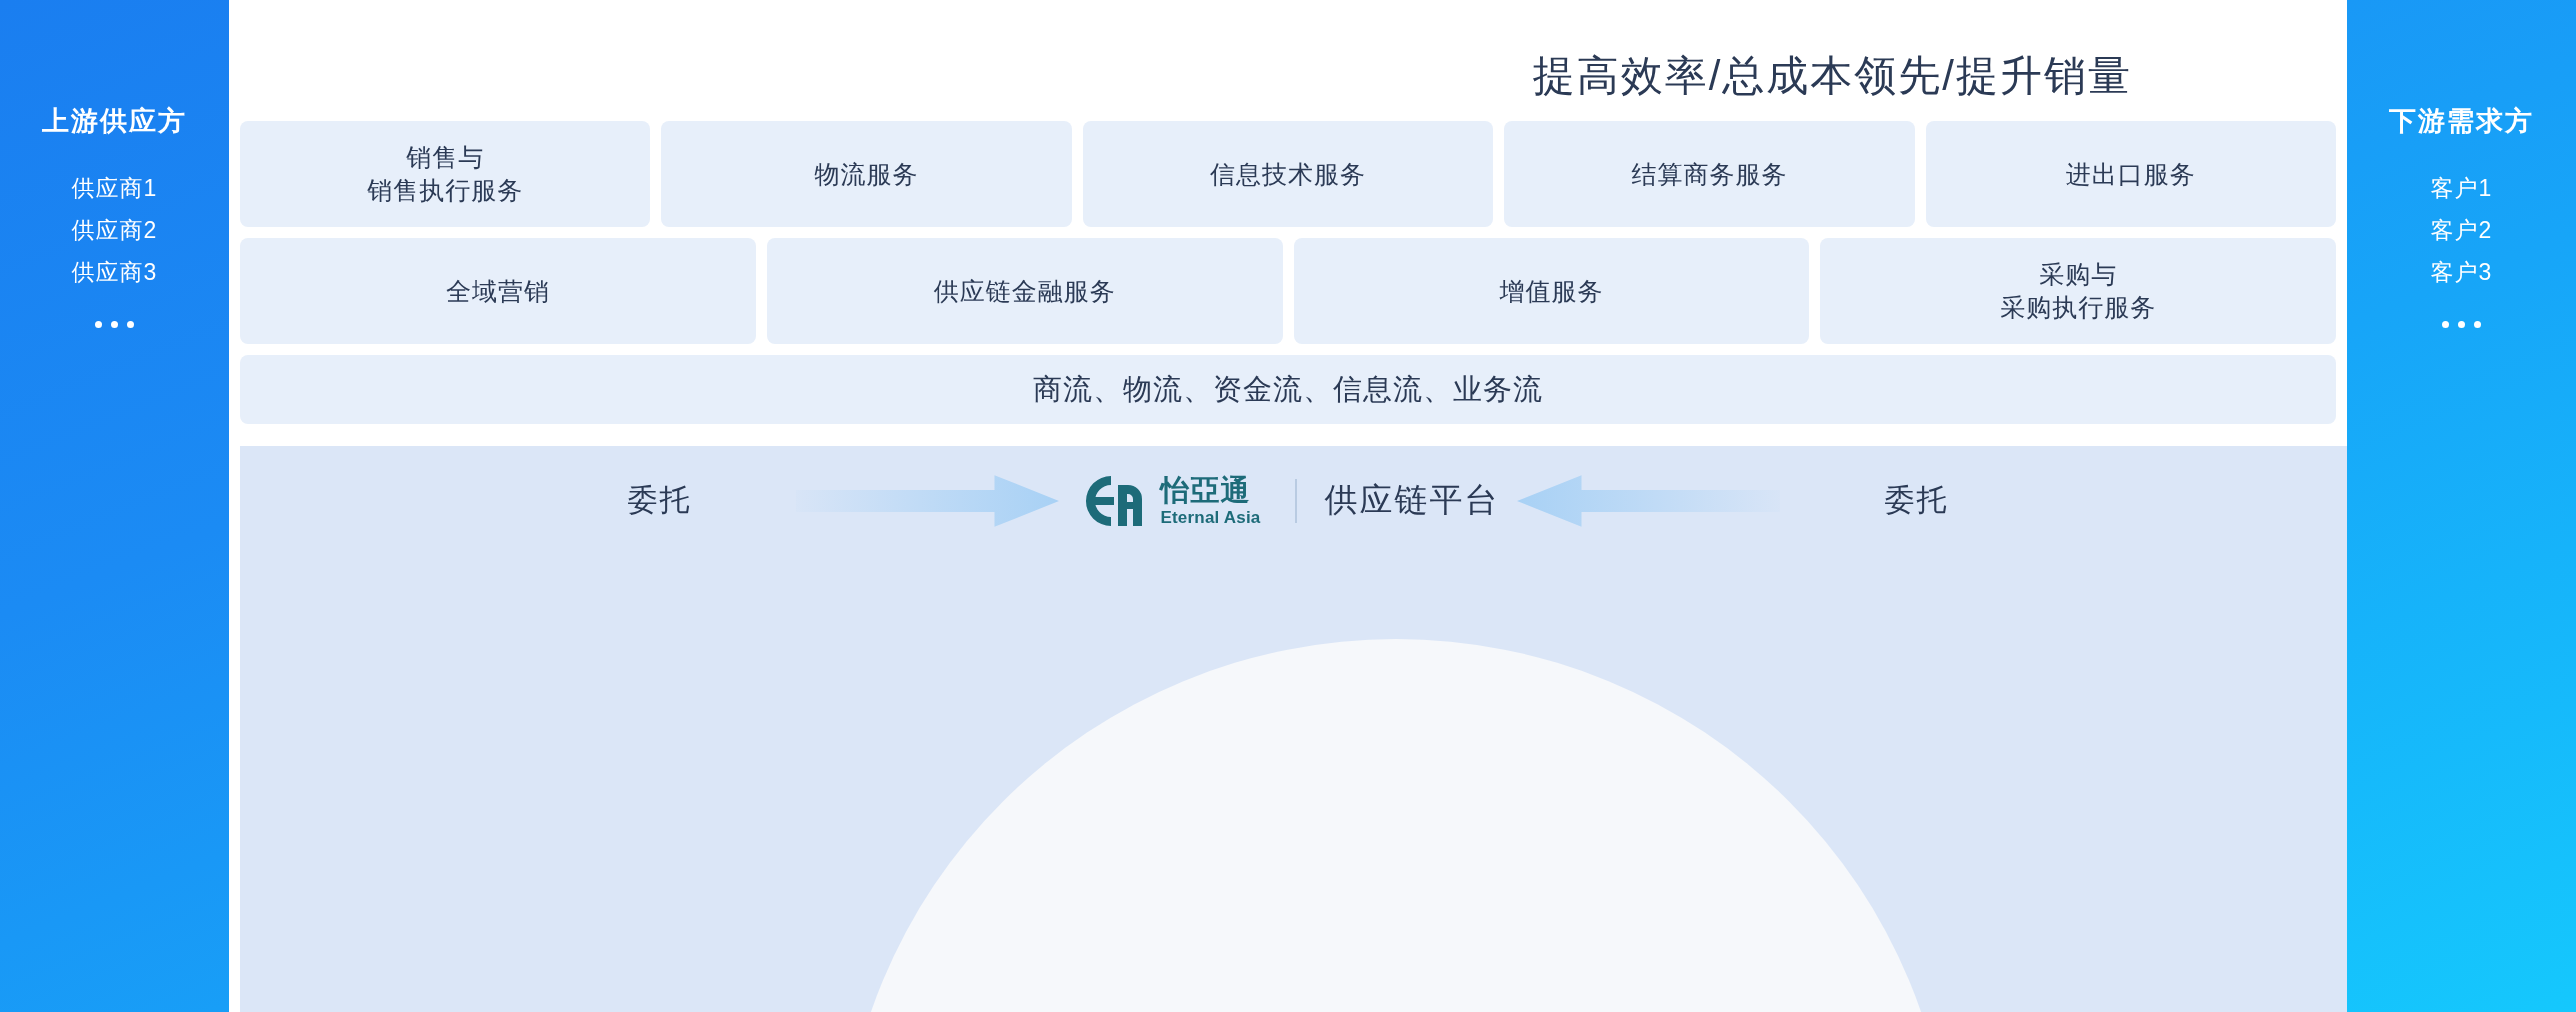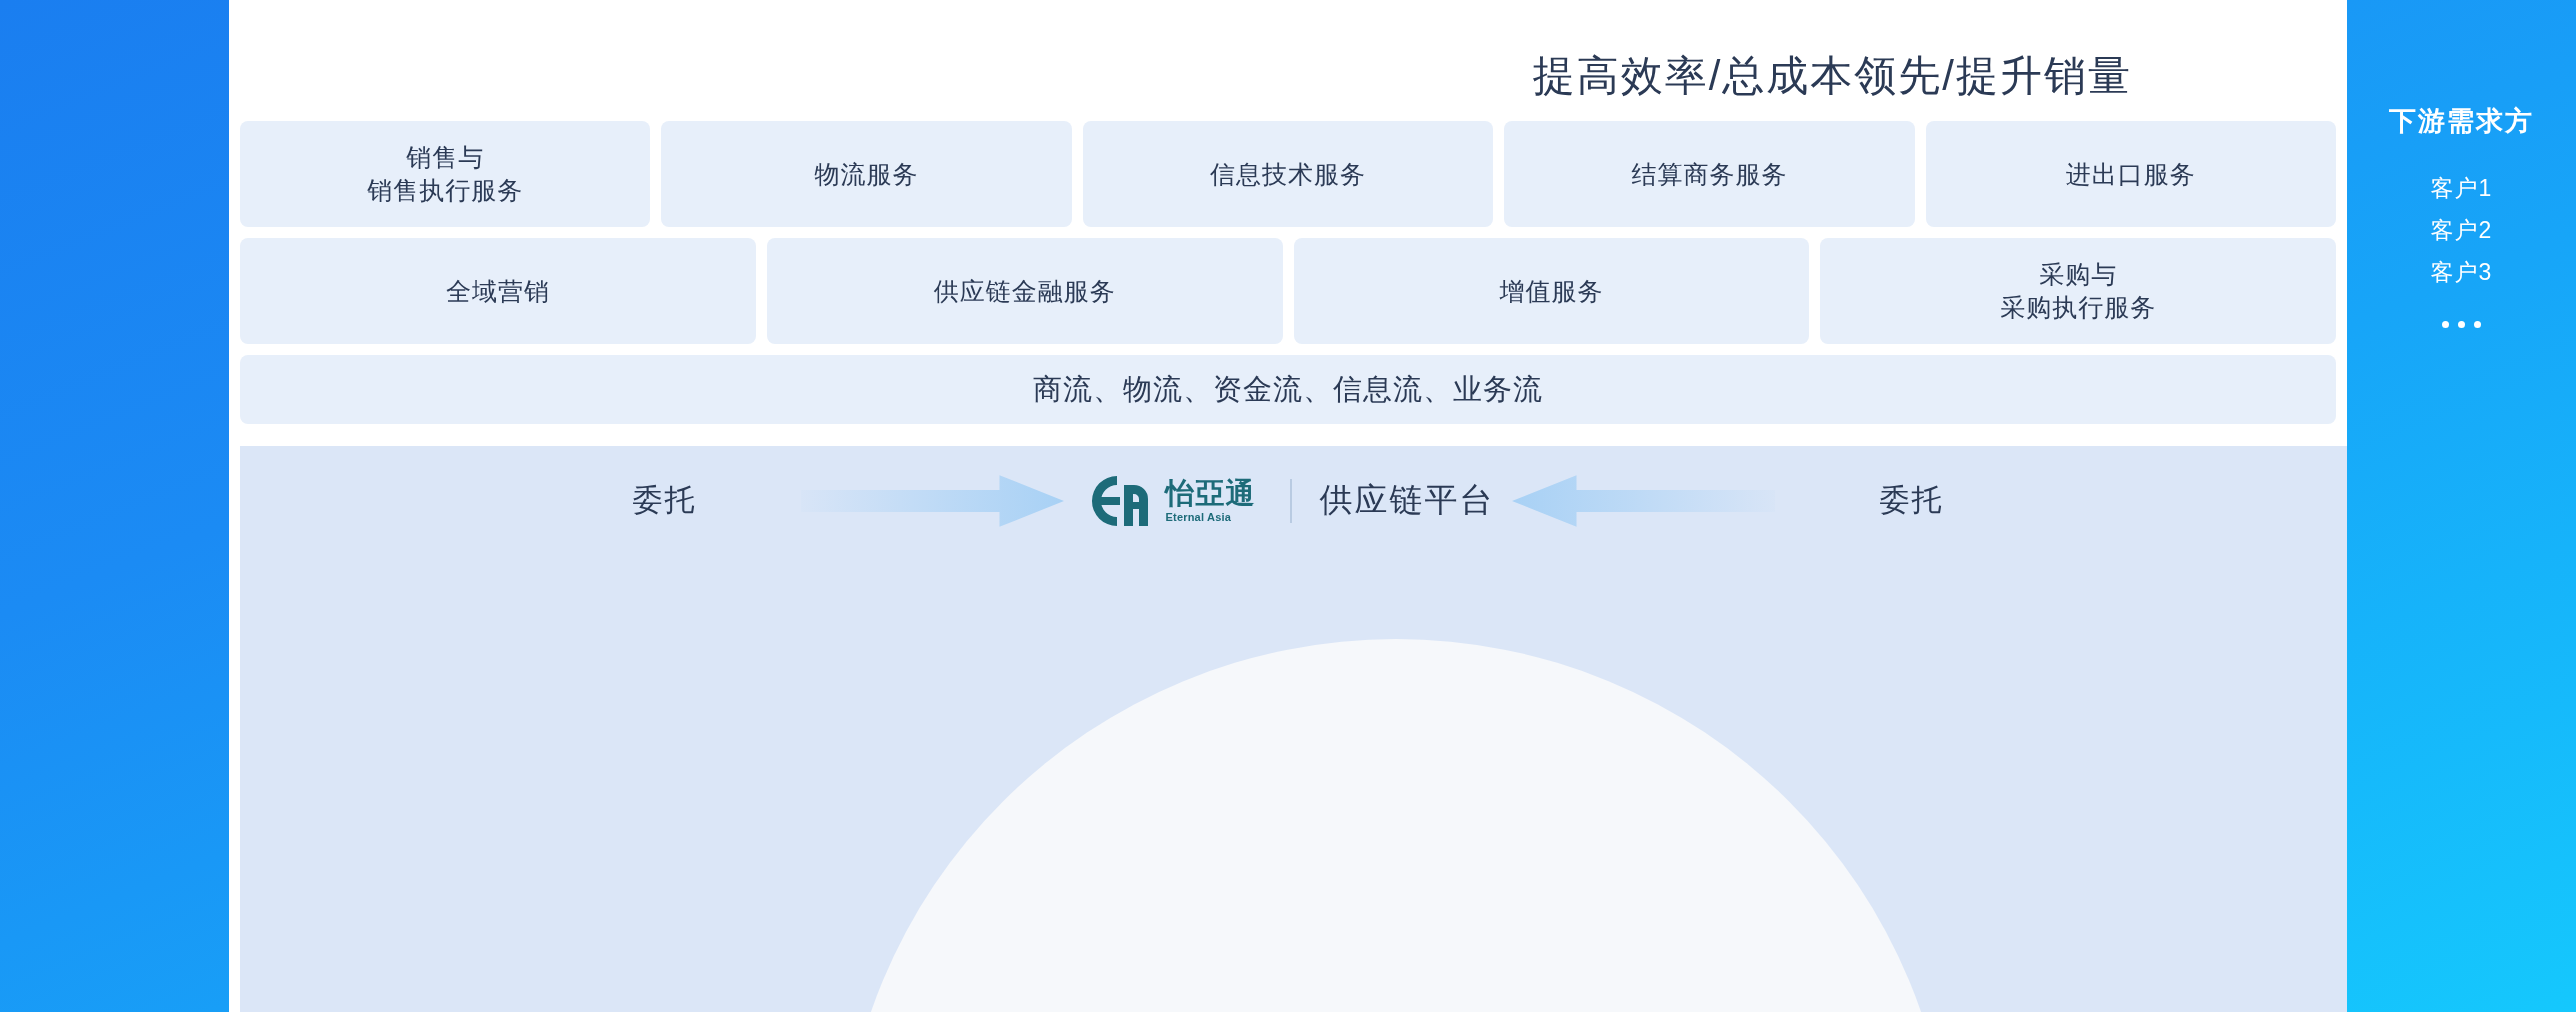"上游供应方" div.side-panel { html: none -> <div> <div>上游供应方</div> <div> <div>供应商1</div> <div>供应商2</div> <div>供应商3</div> </div> <div> <i></i> <i></i> <i></i> </div> </div> }
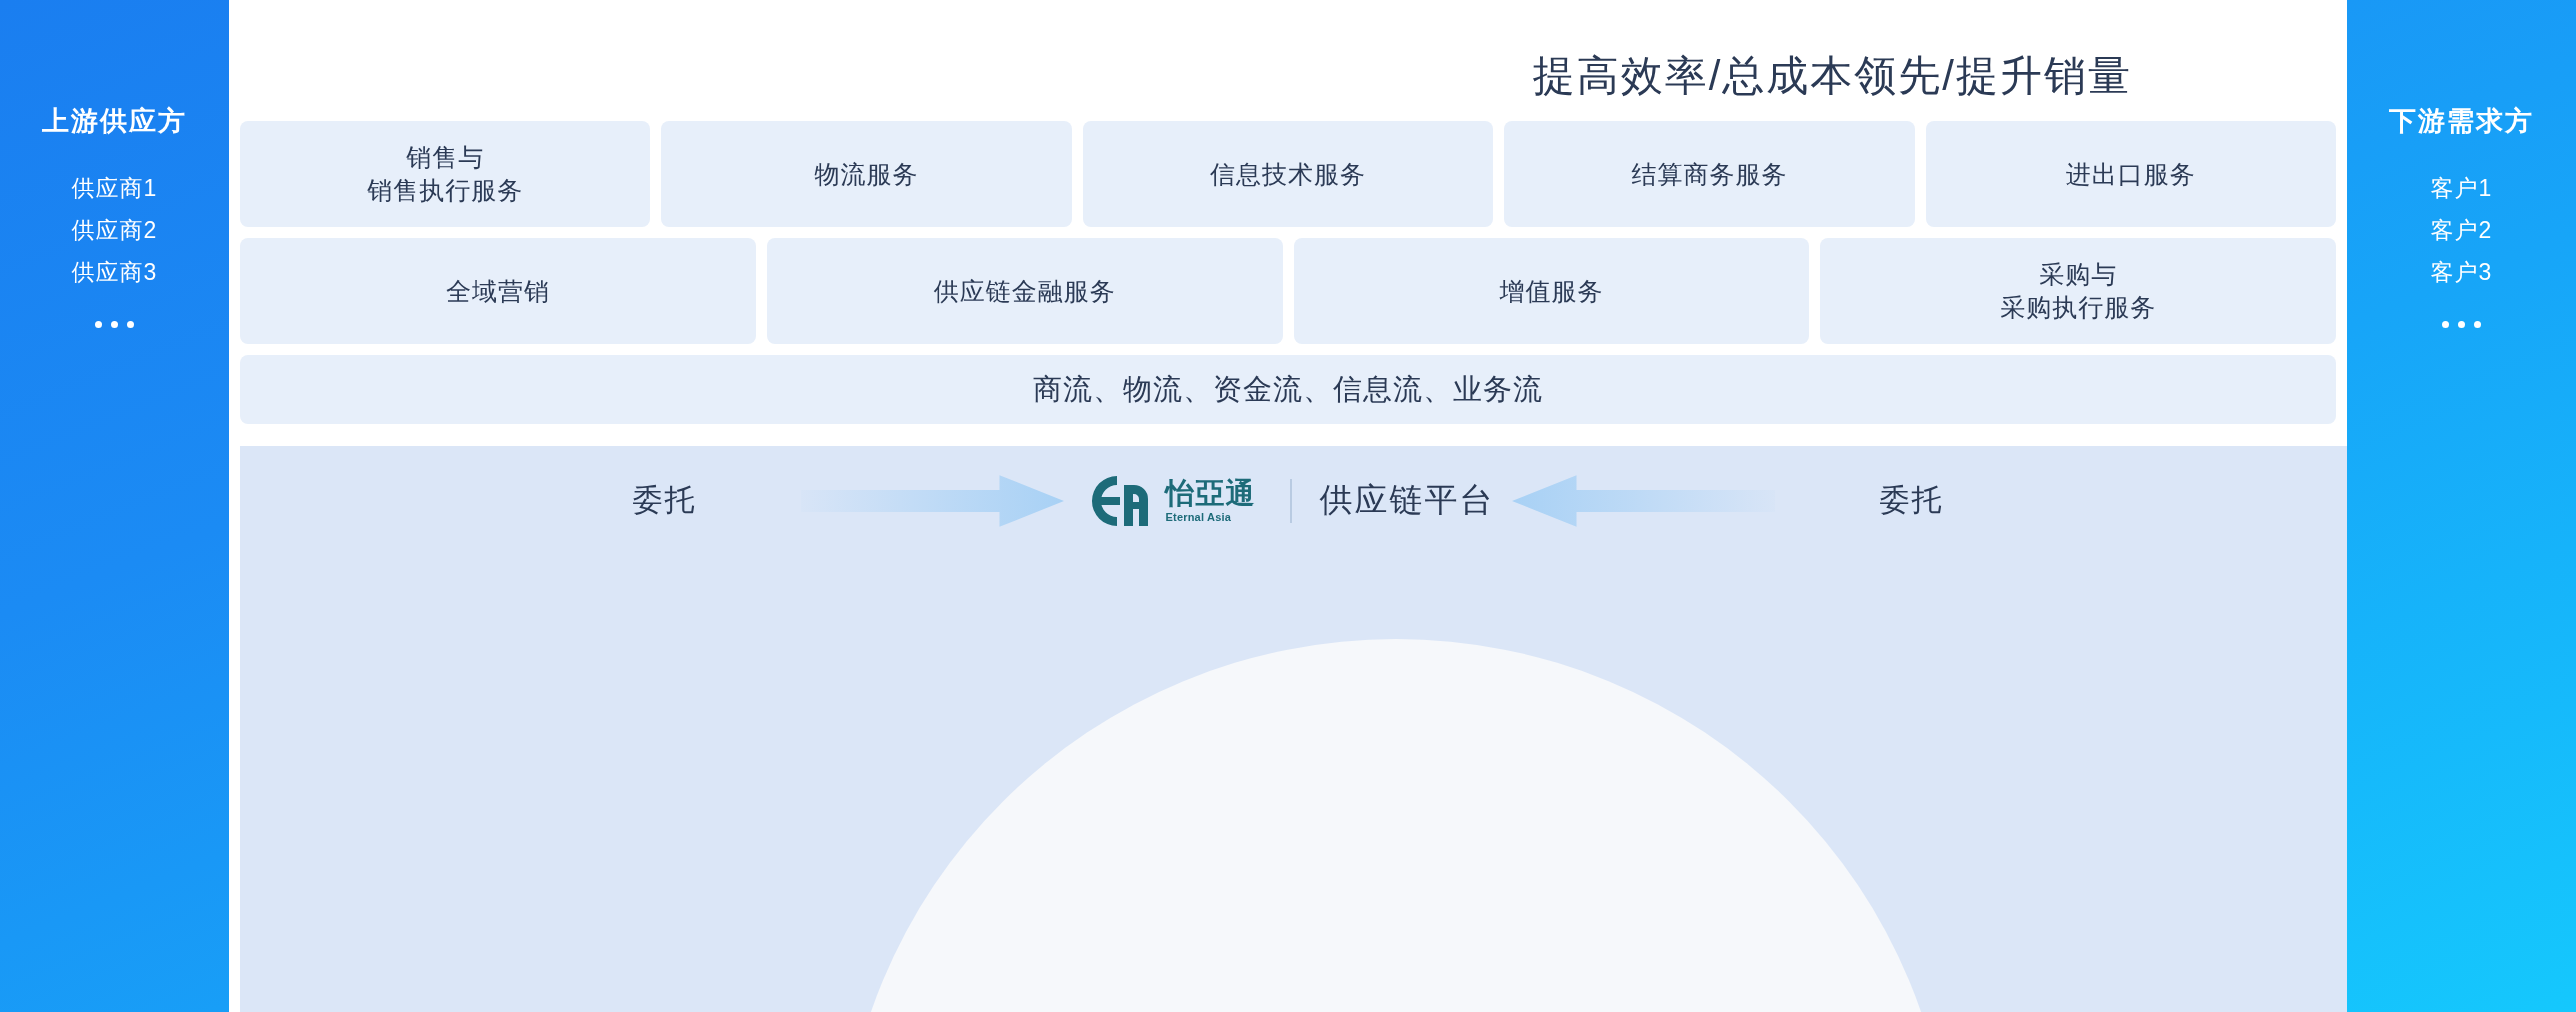"Eternal Asia" .logo-en { font-size: 11px -> 17px }
